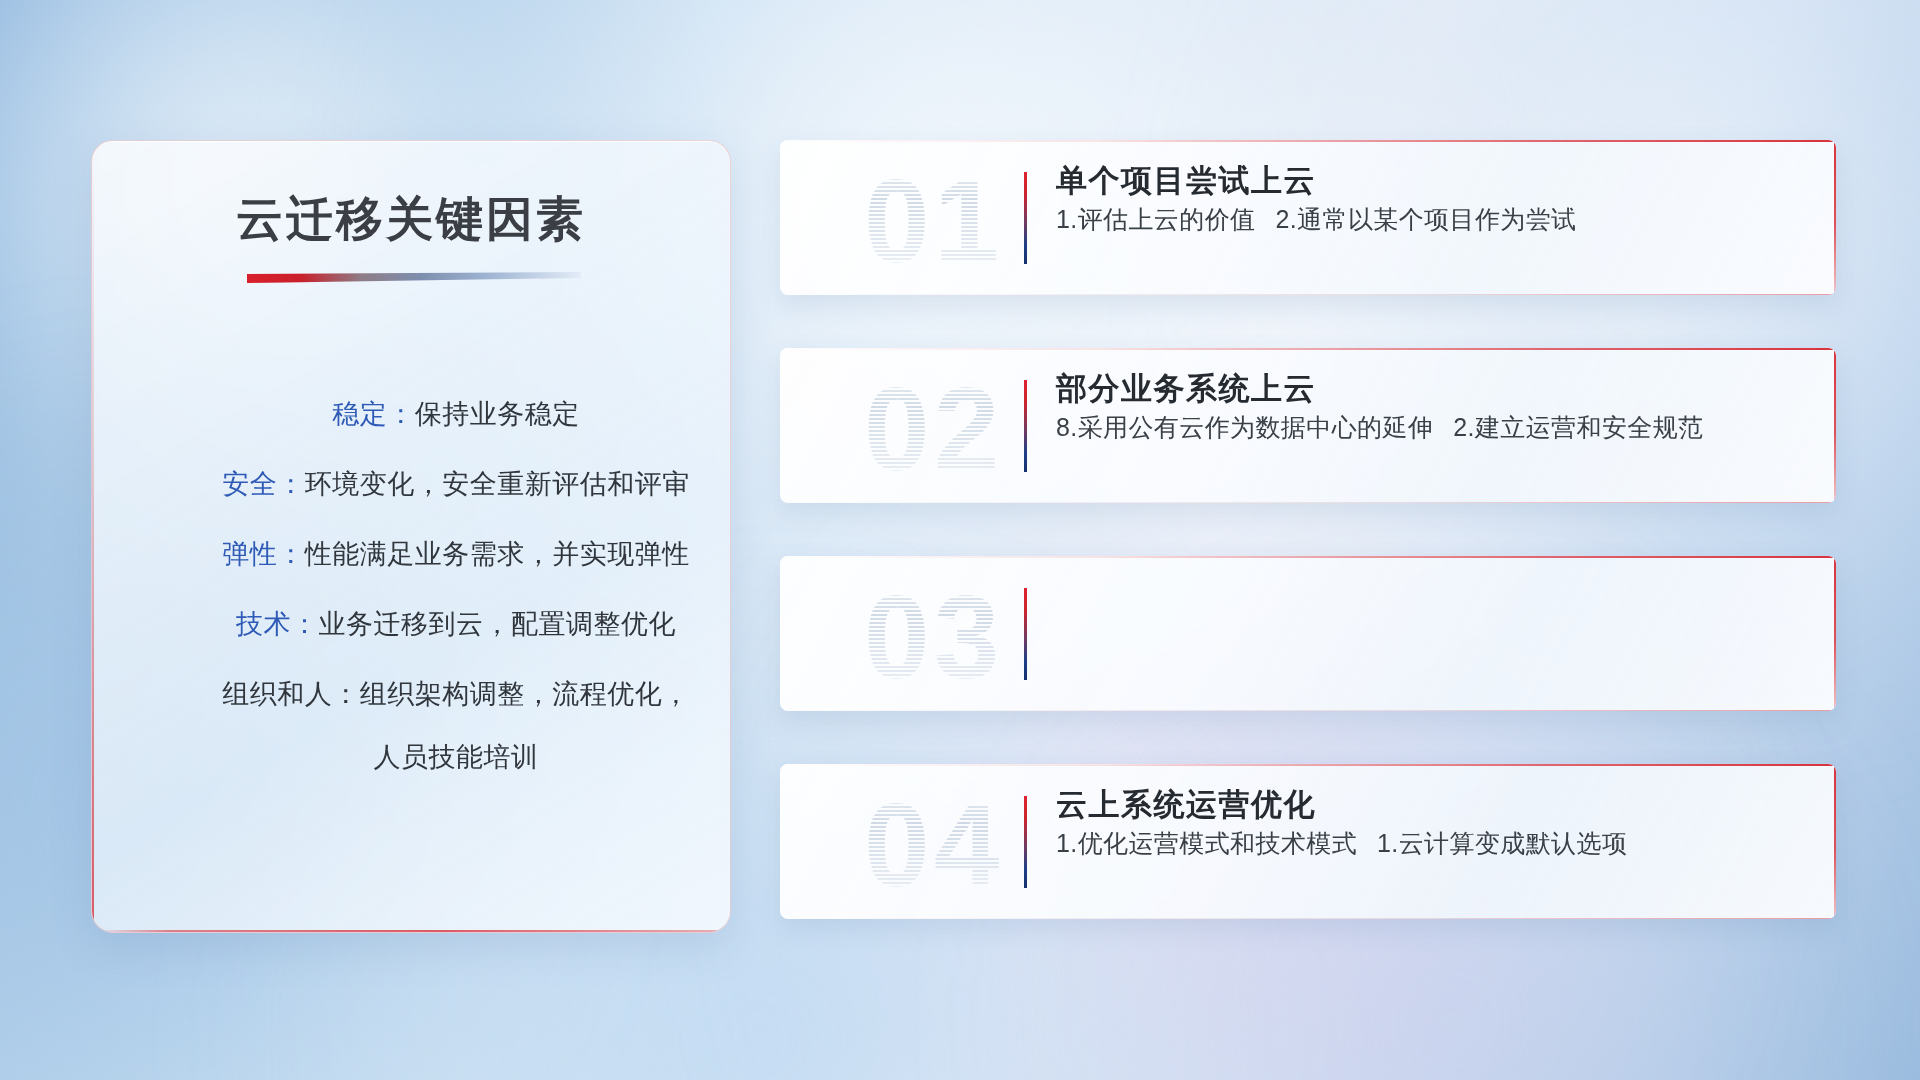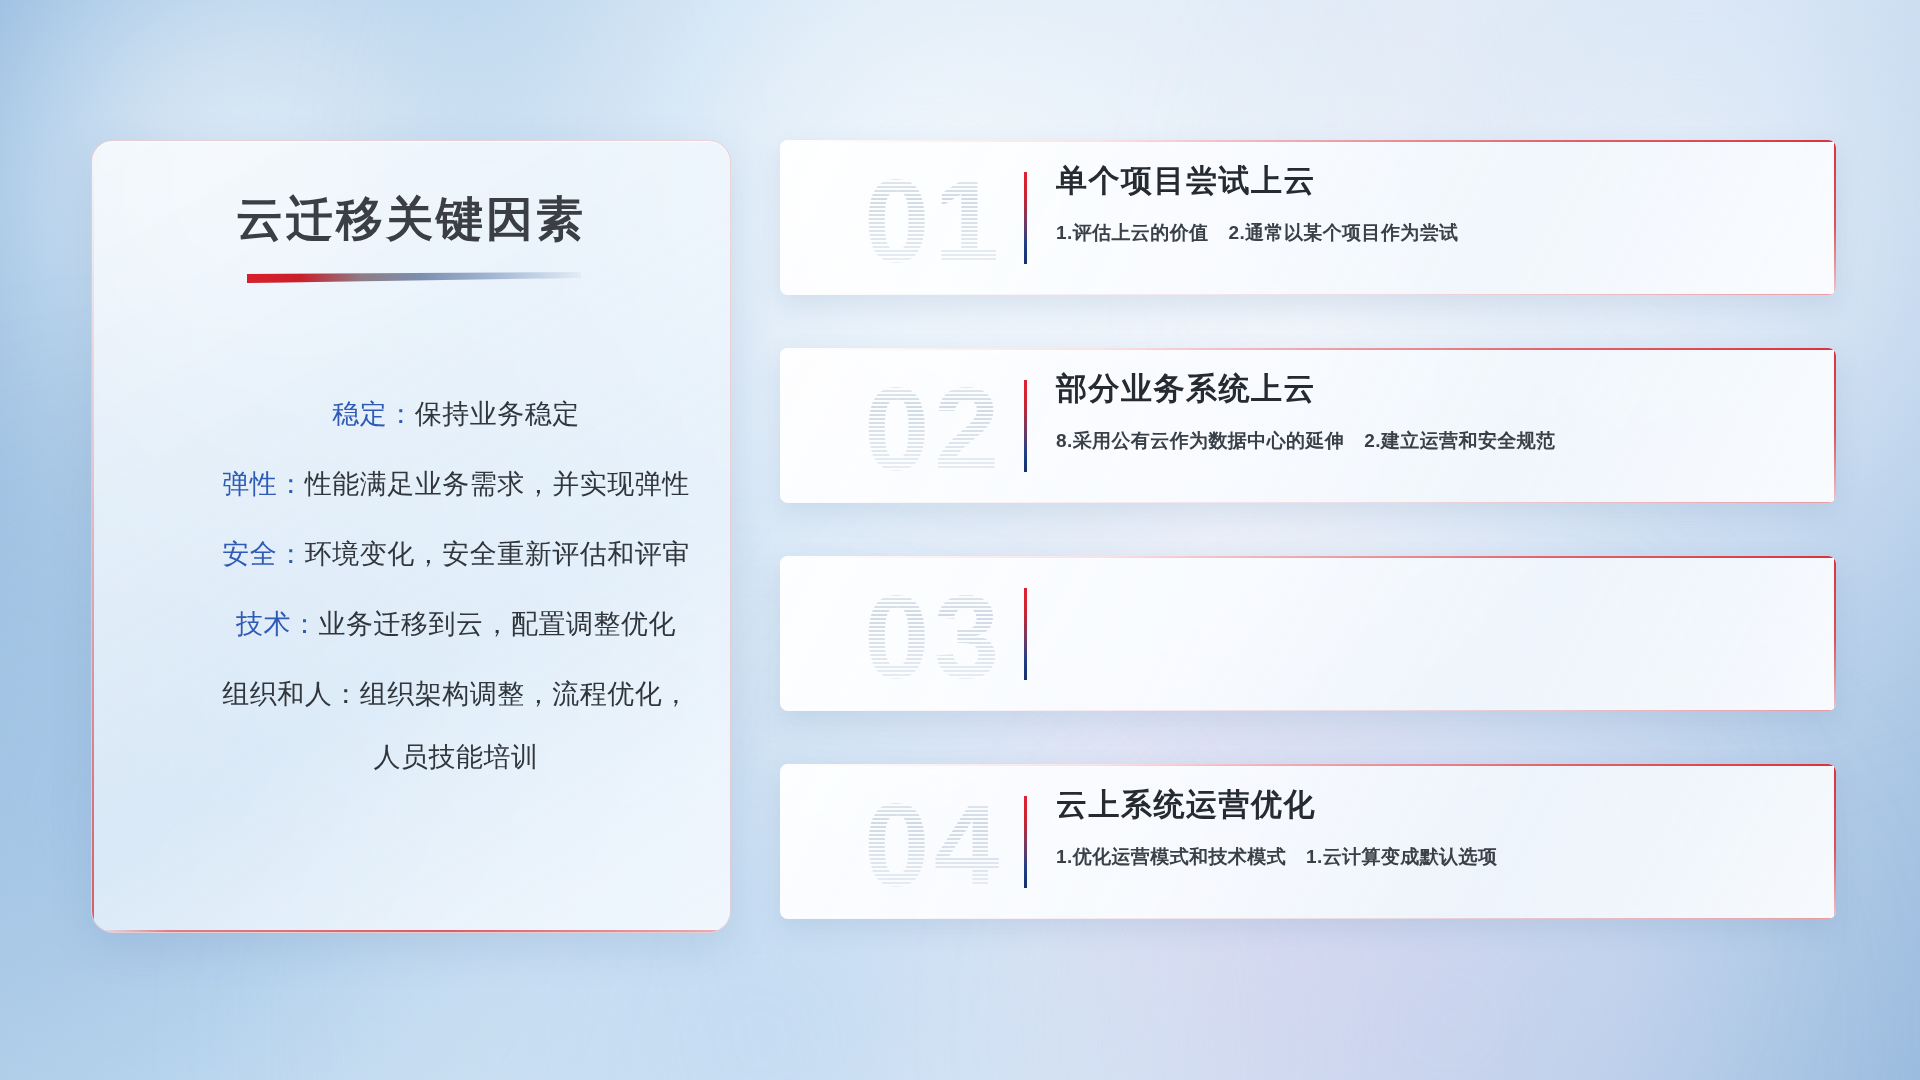"1.评估上云的价值 2.通常以某个项目作为尝试" .step-desc { font-size: 19px -> 25px; font-weight: bold -> none; margin-top: 17px -> 0 }
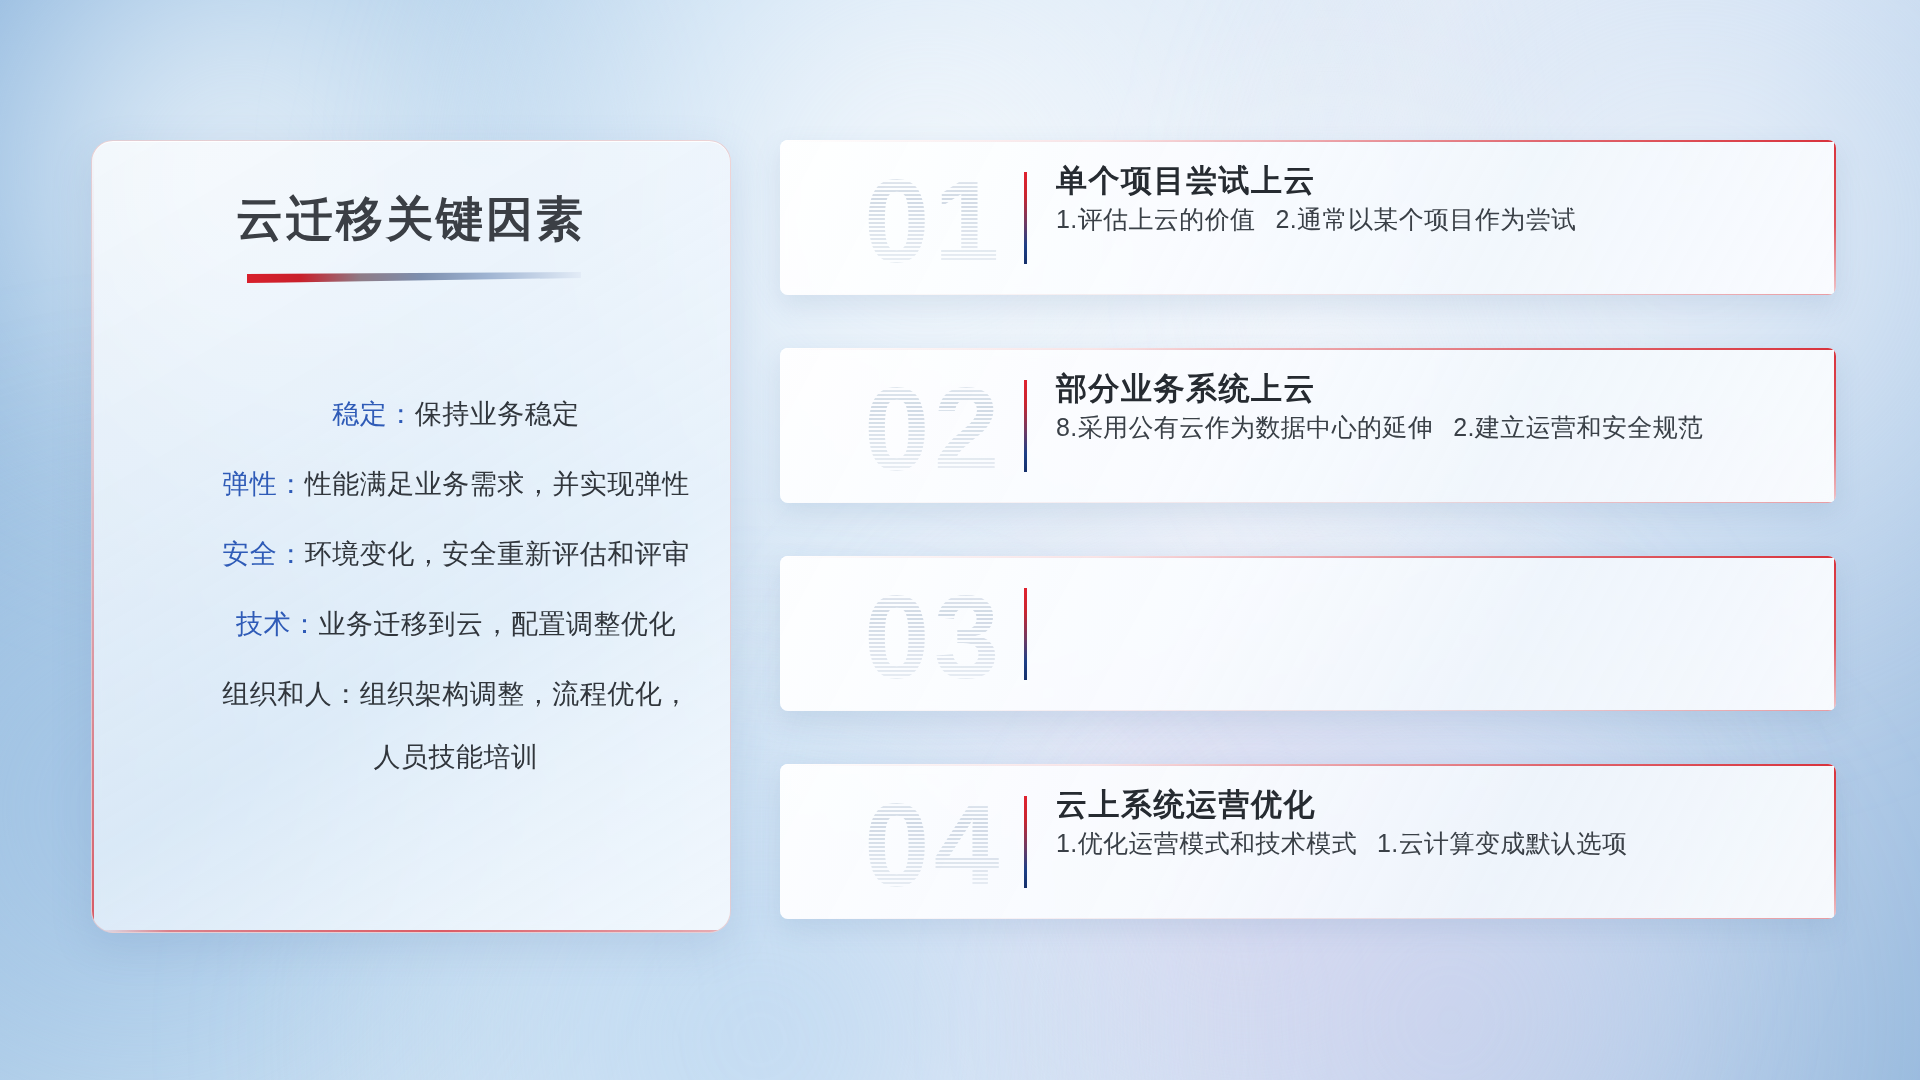"弹性：性能满足业务需求，并实现弹性" div.factor-line { order: before "安全：环境变化，安全重新评估和评审" -> after "安全：环境变化，安全重新评估和评审" }
